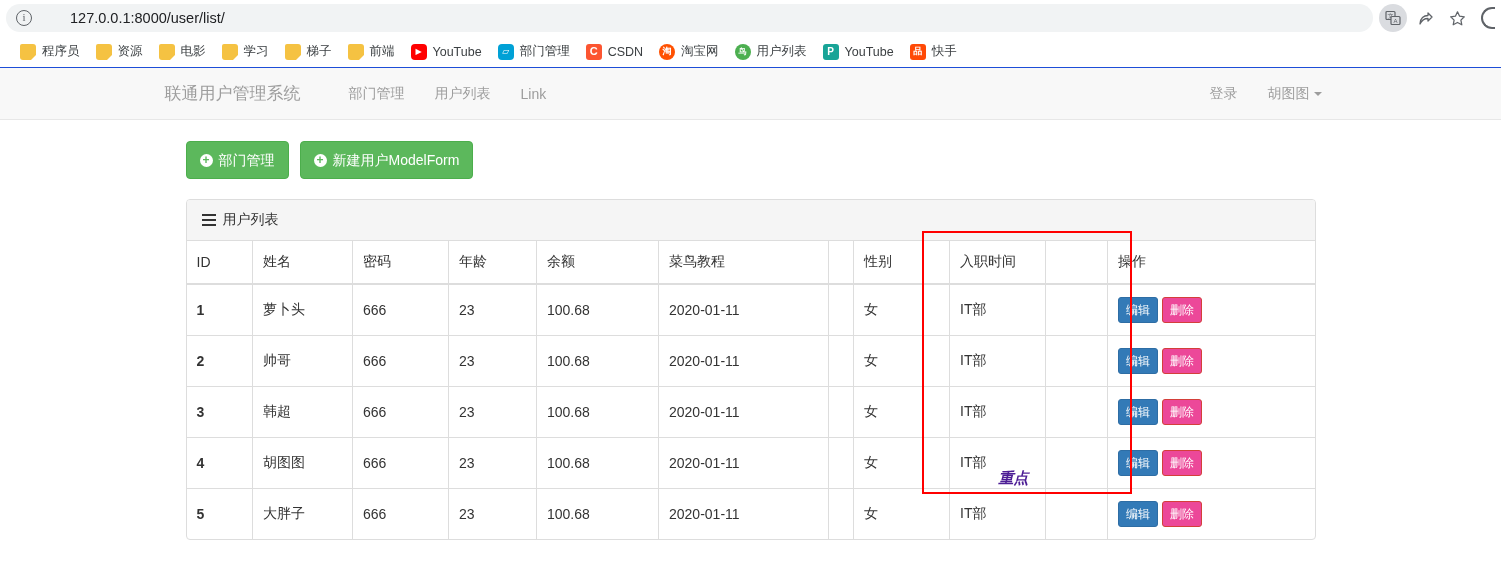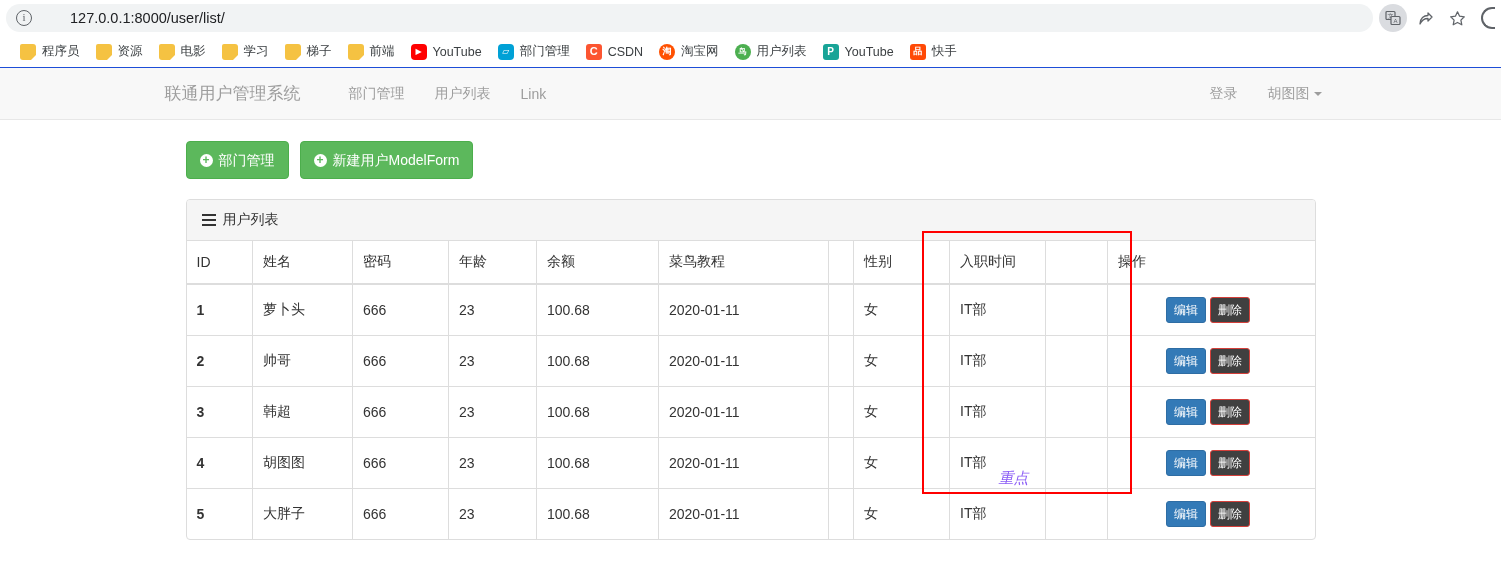"编辑" .btn-primary { margin-left: 48px -> none }
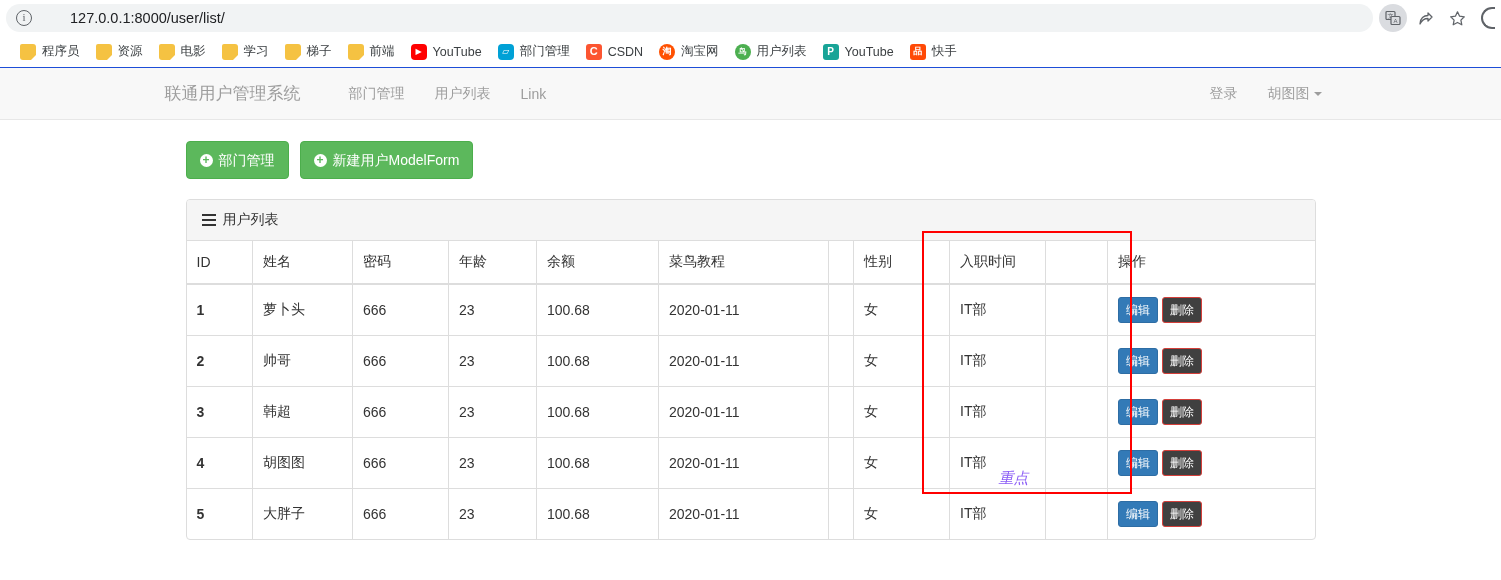"删除" .btn-danger { background: #404040 -> #ec4899 }
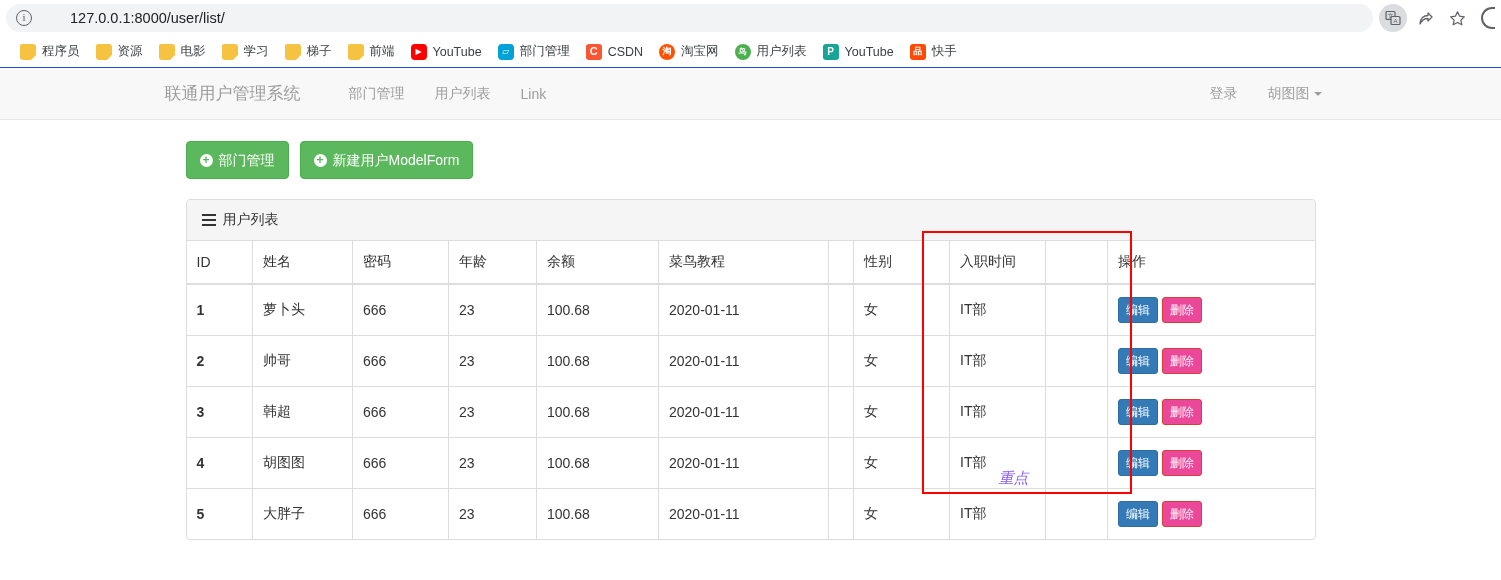"重点" .anno-label { color: #8b5cf6 -> #4c1d95; font-weight: normal -> bold }
